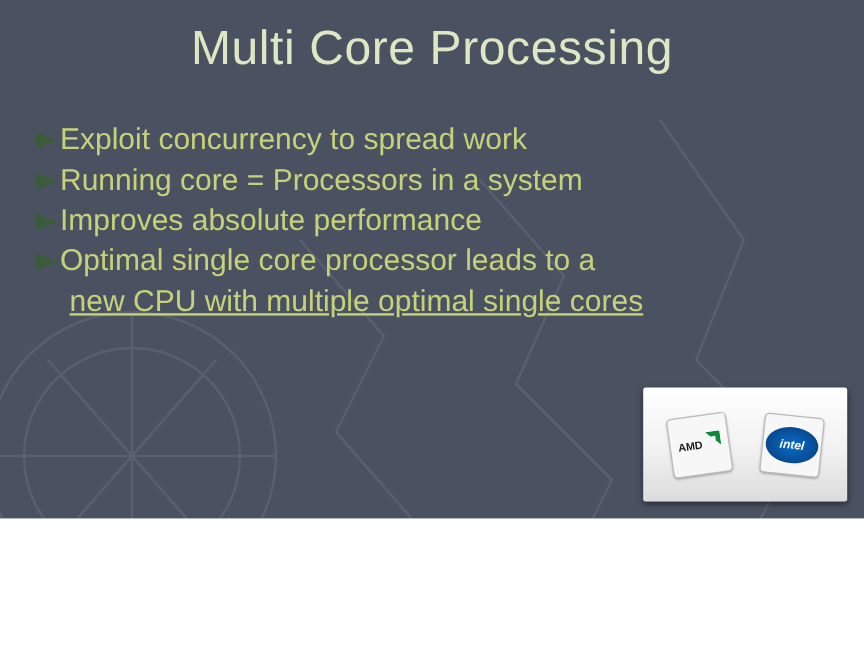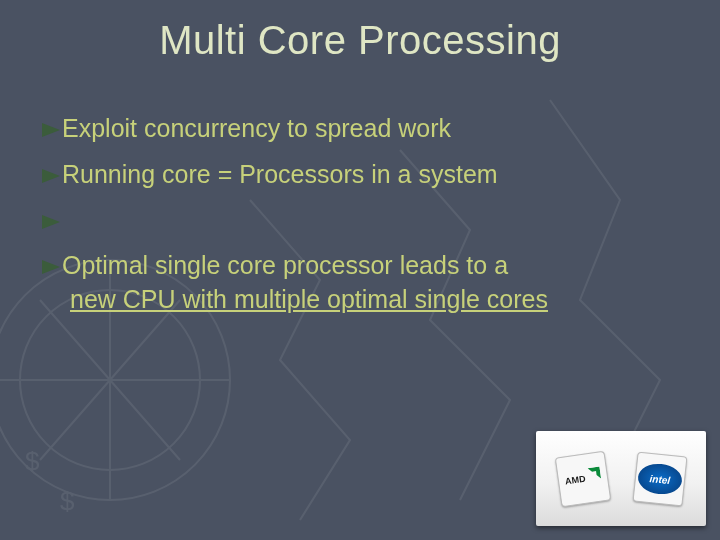"Multi Core Processing" .slide { height: 540px -> 432px }
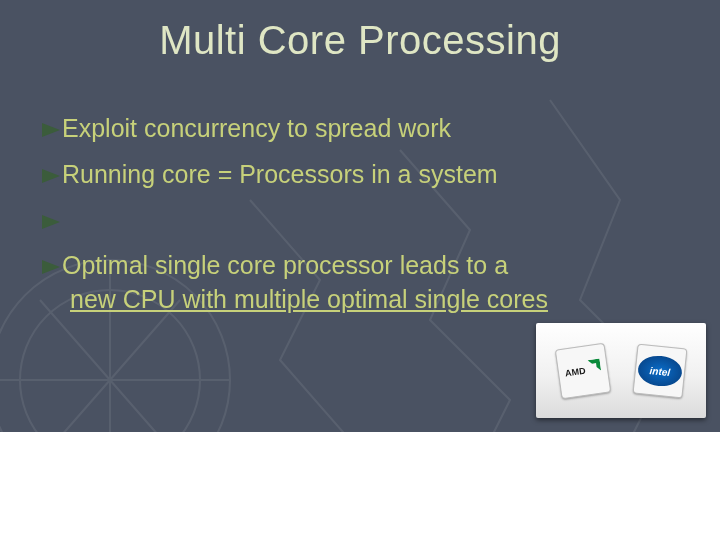"Exploit concurrency to spread work" .bullet-row { margin: 12px -> 0 }
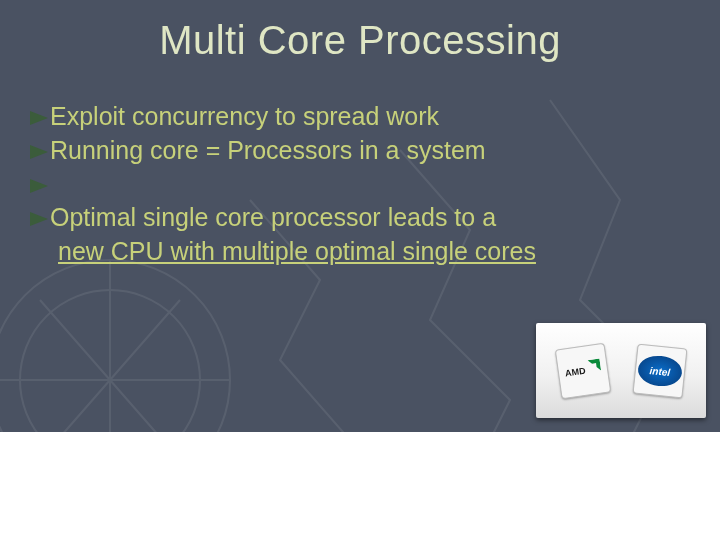"Improves absolute performance" span.bullet-text { html: none -> <span>Improves absolute performance</span> }
